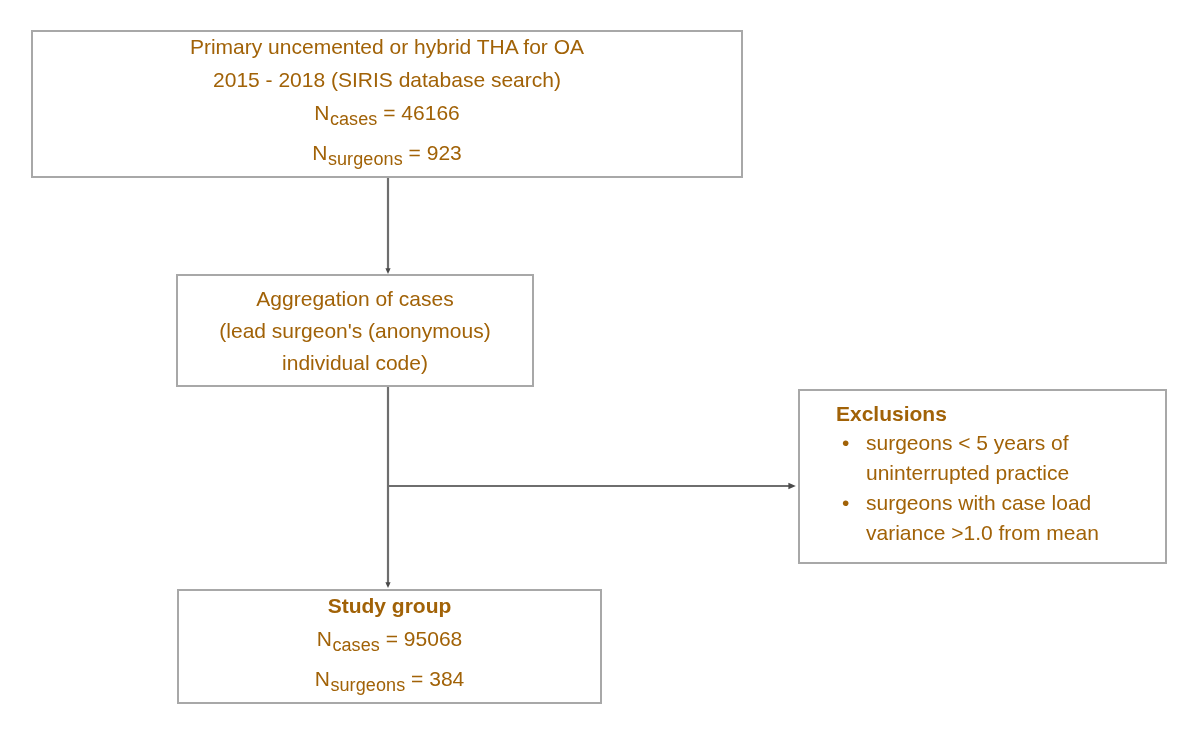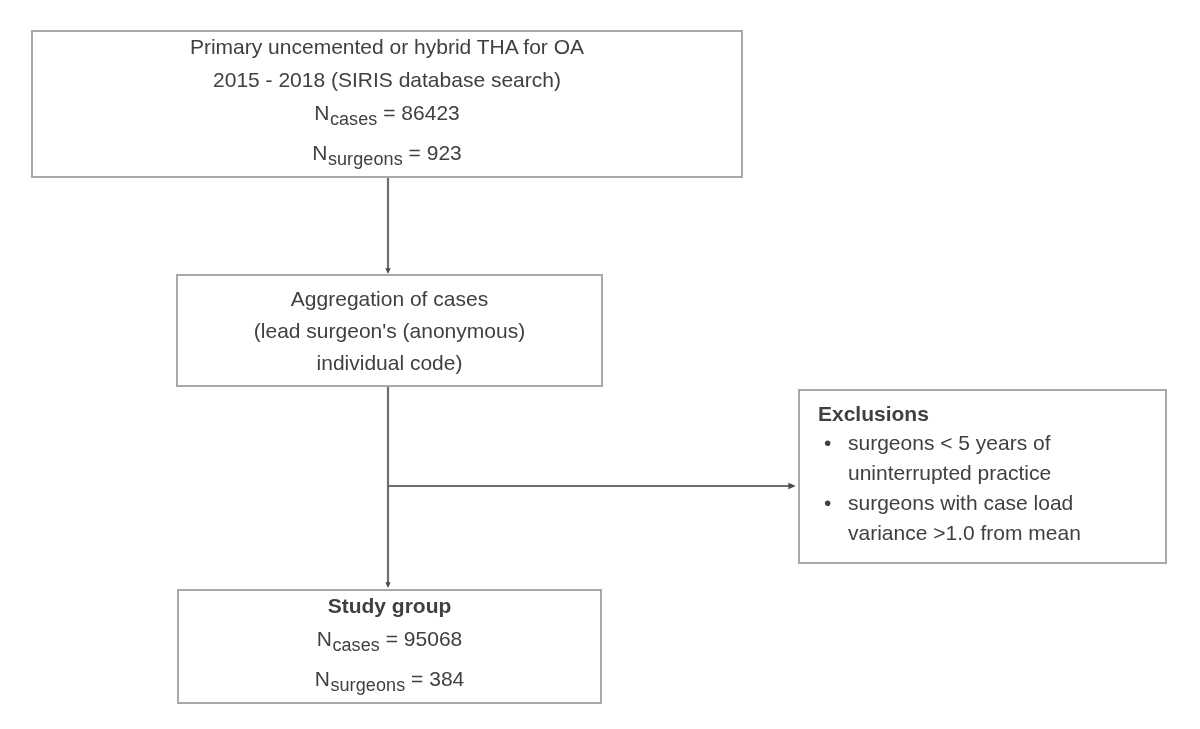"Primary uncemented or hybrid THA" .node { color: #404040 -> #a16207 }
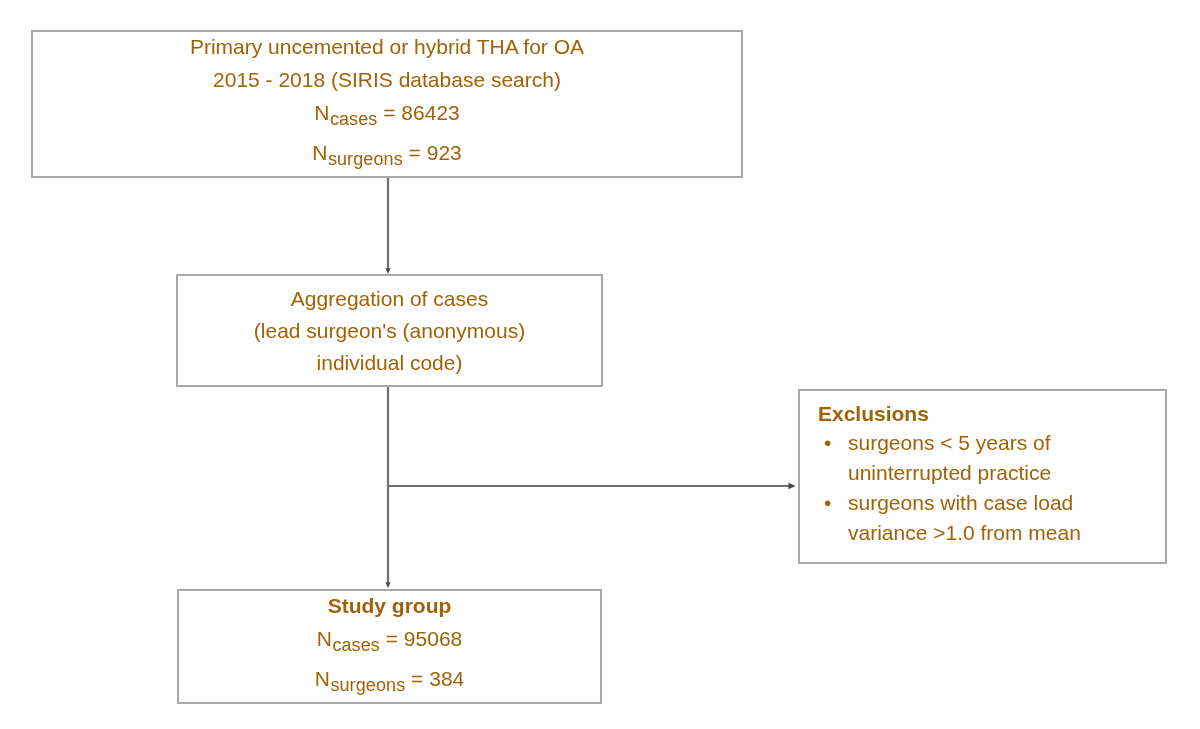"= 86423" span { text: 86423 -> 46166 }
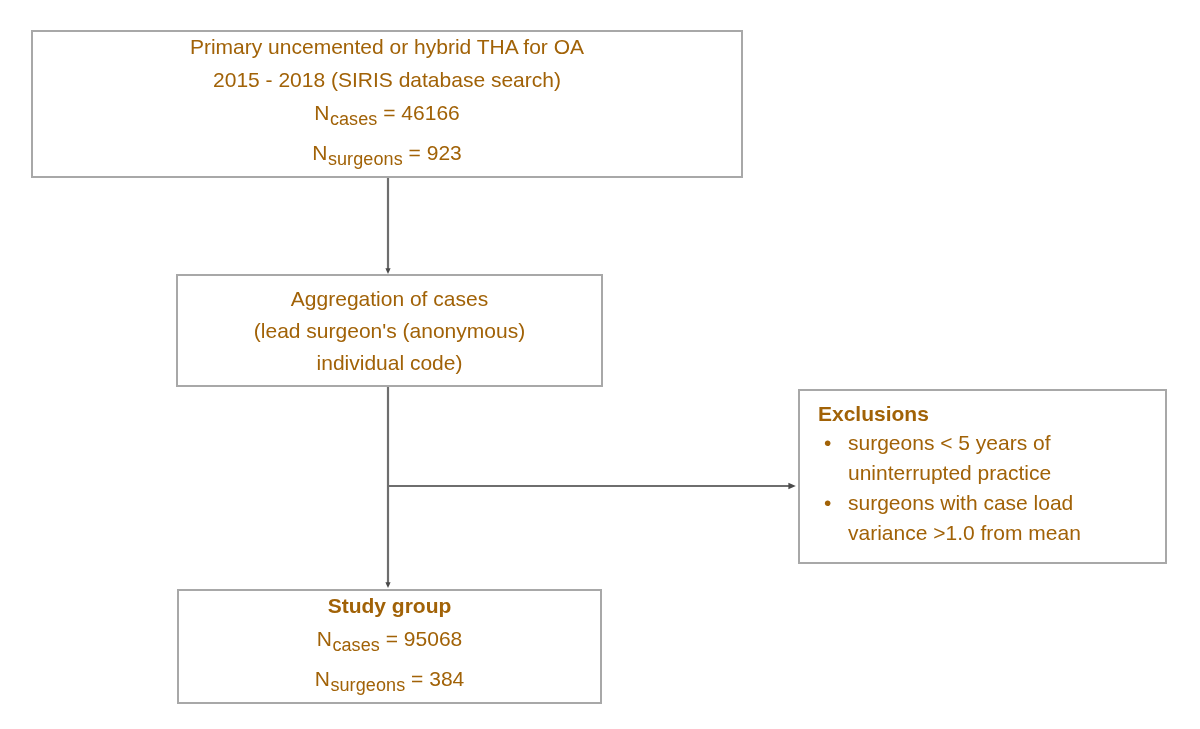"Aggregation of cases" #node-aggregation { width: 427px -> 358px }
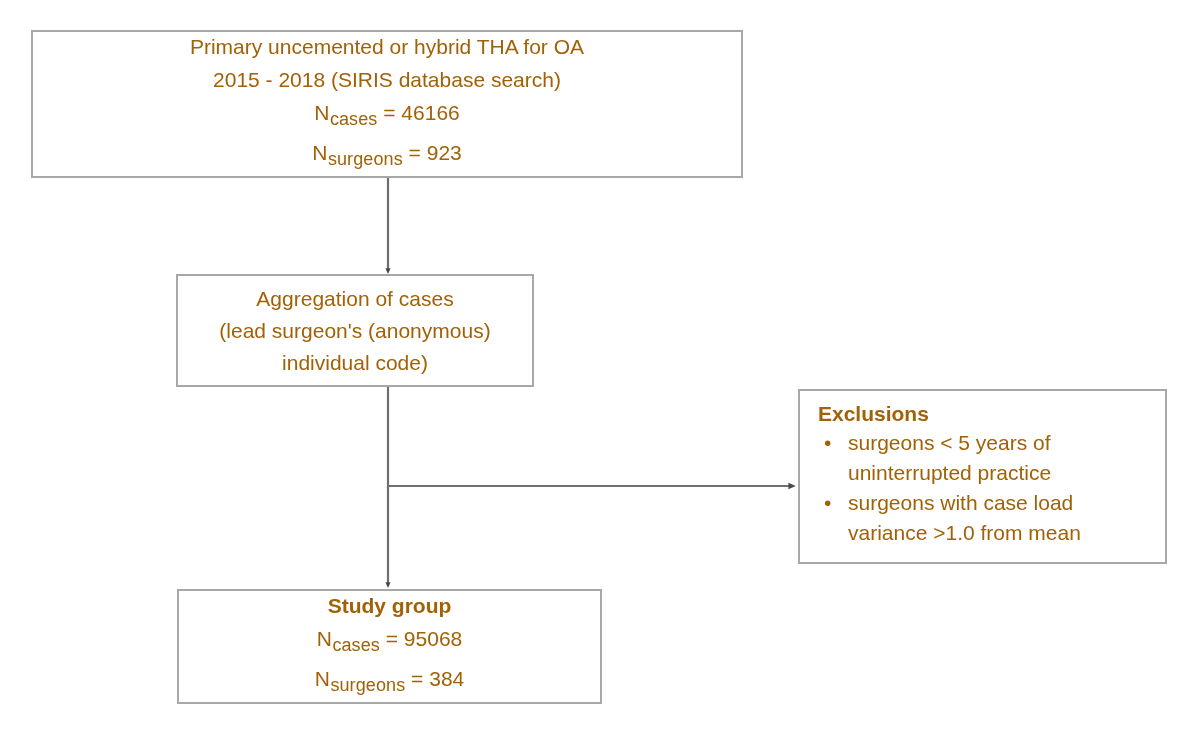"Exclusions" #node-exclusions { padding: 9px 10px 8px 18px -> 9px 10px 8px 36px }
